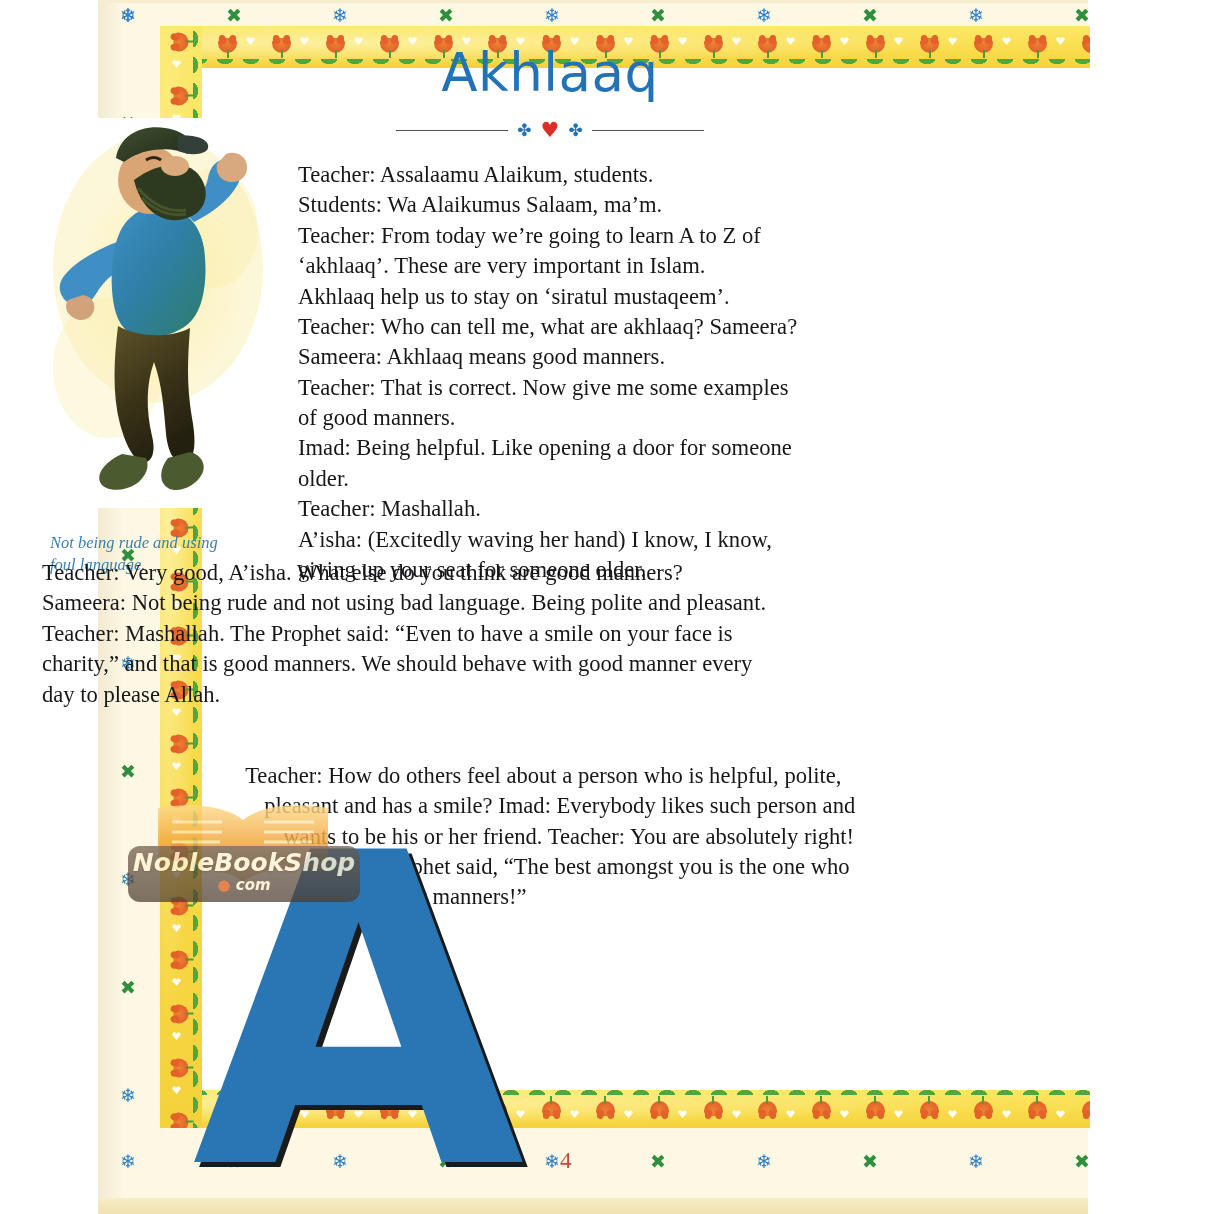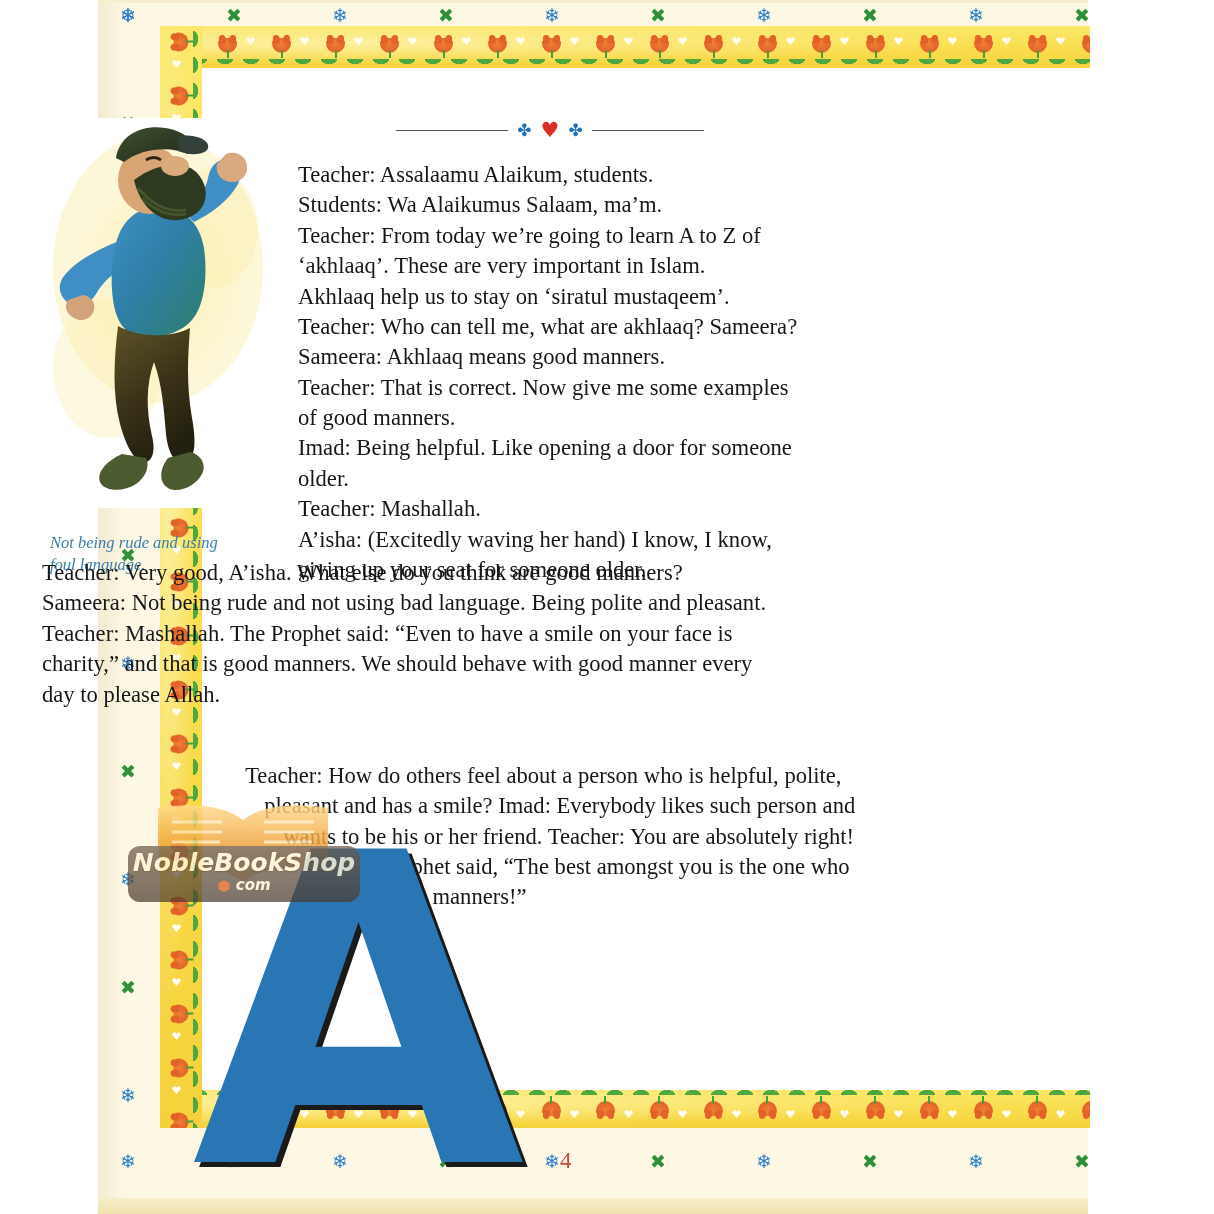"Akhlaaq" div { html: none -> <div>Akhlaaq</div> }
